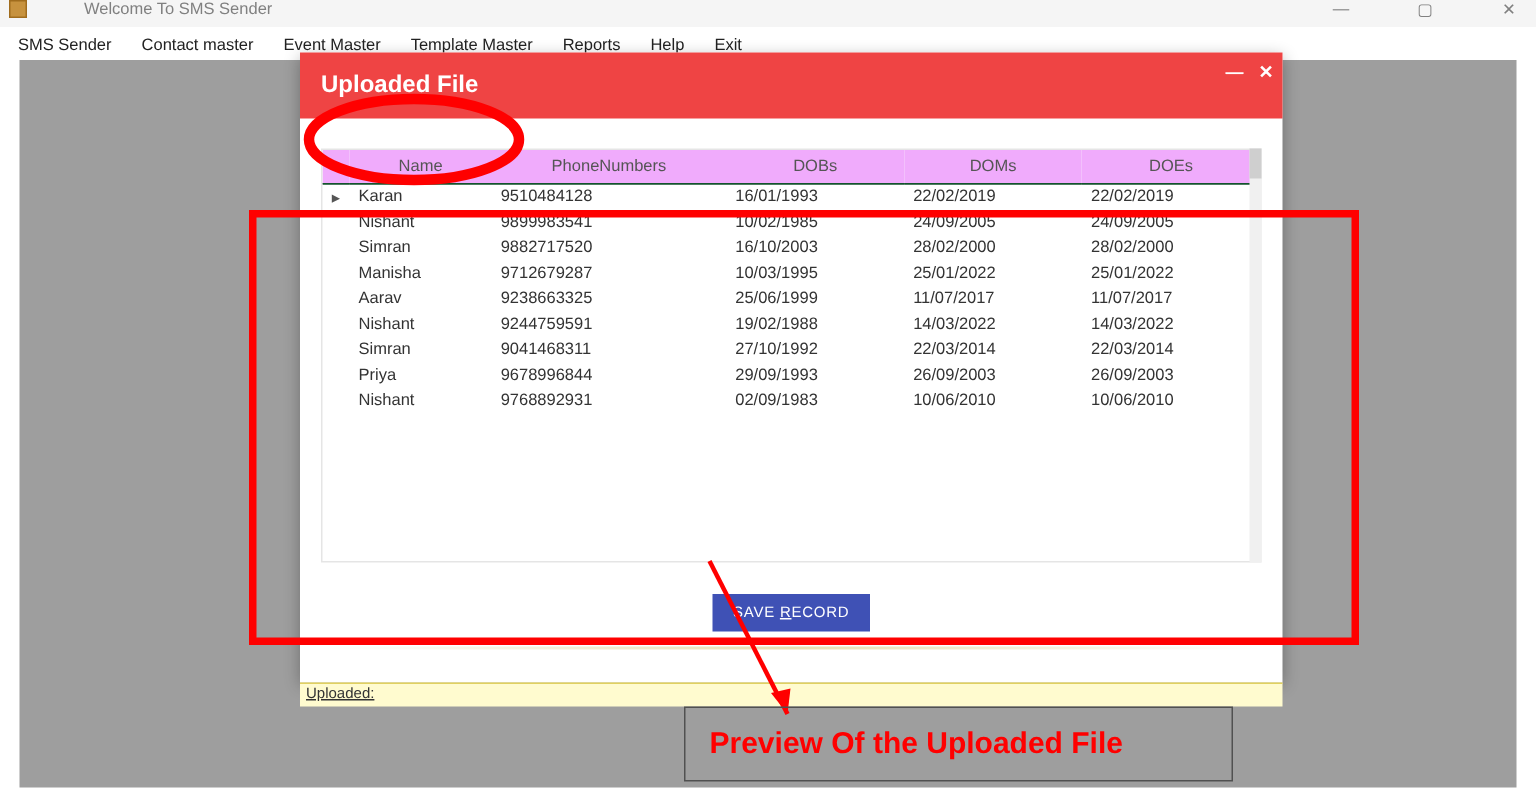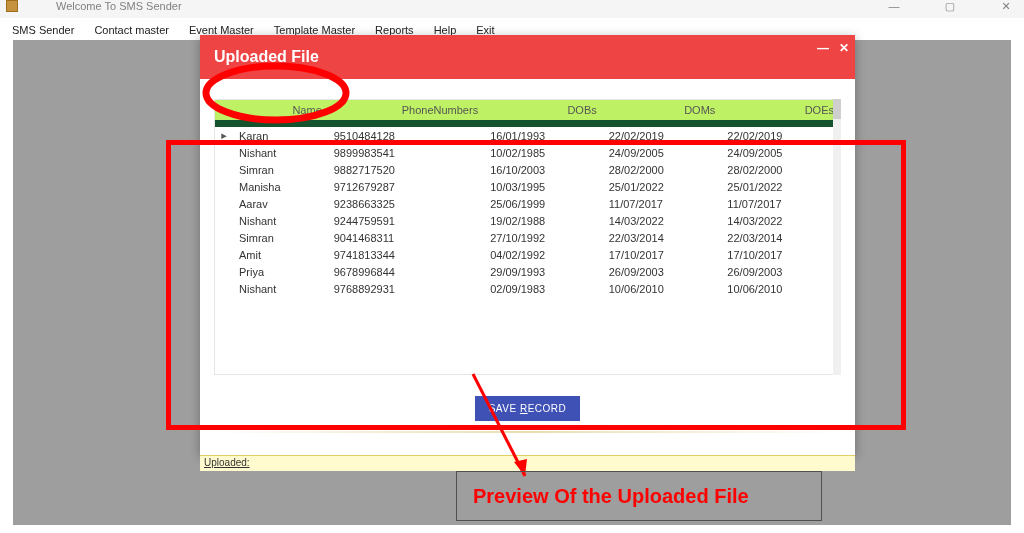"Name" .grid th { background: #bef264 -> #f0abfc; border-bottom: 7px solid #14532d -> 1px solid #14532d; text-align: right -> center }
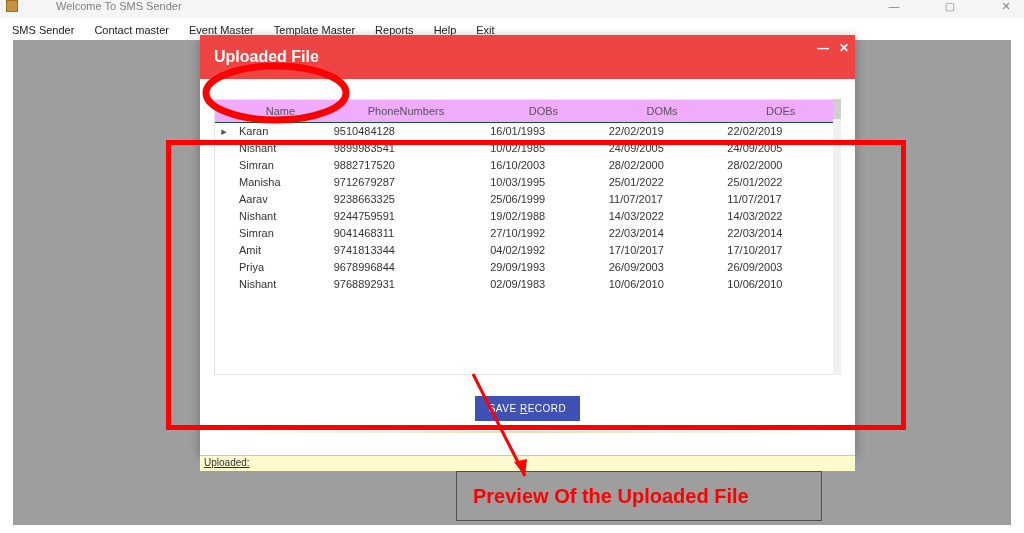"Amit" tr { html: <tr> <td></td> <td>Amit</td> <td>9741813344</td> <td>04/02/1992</td> <td>17/10/2017</td> <td>17/10/2017</td> </tr> -> none }
